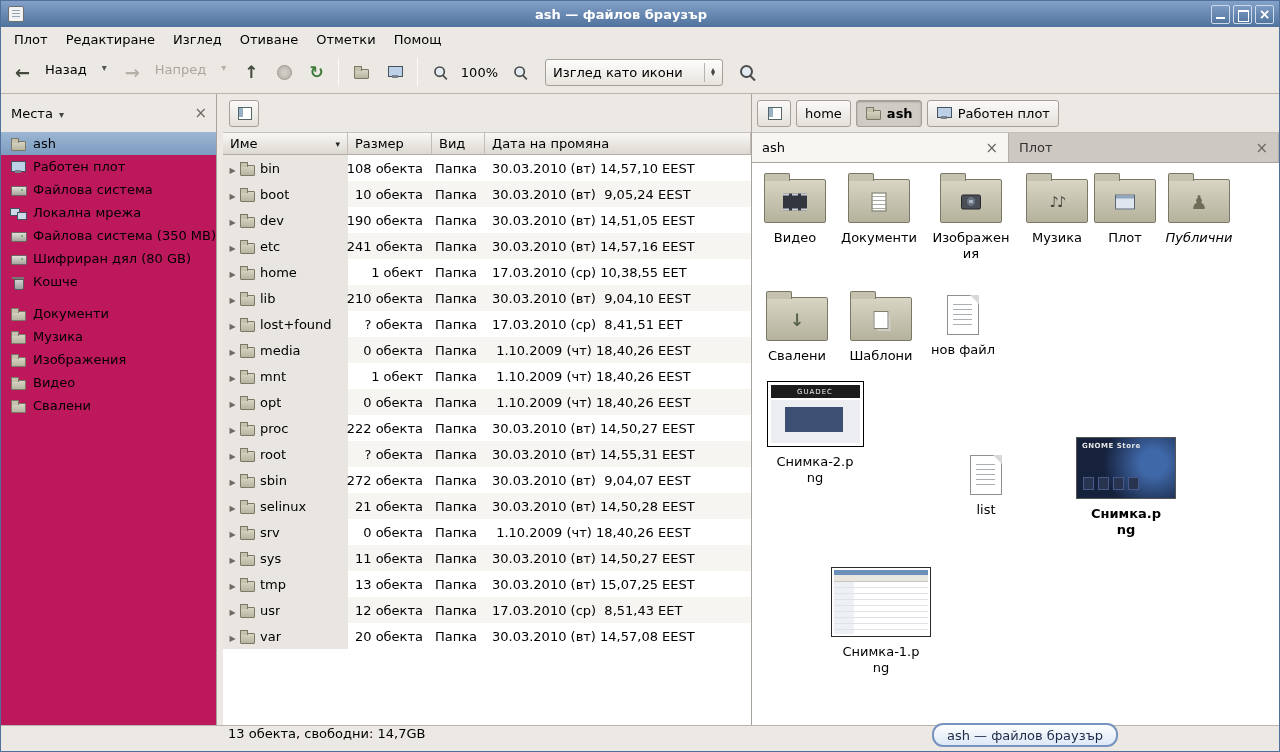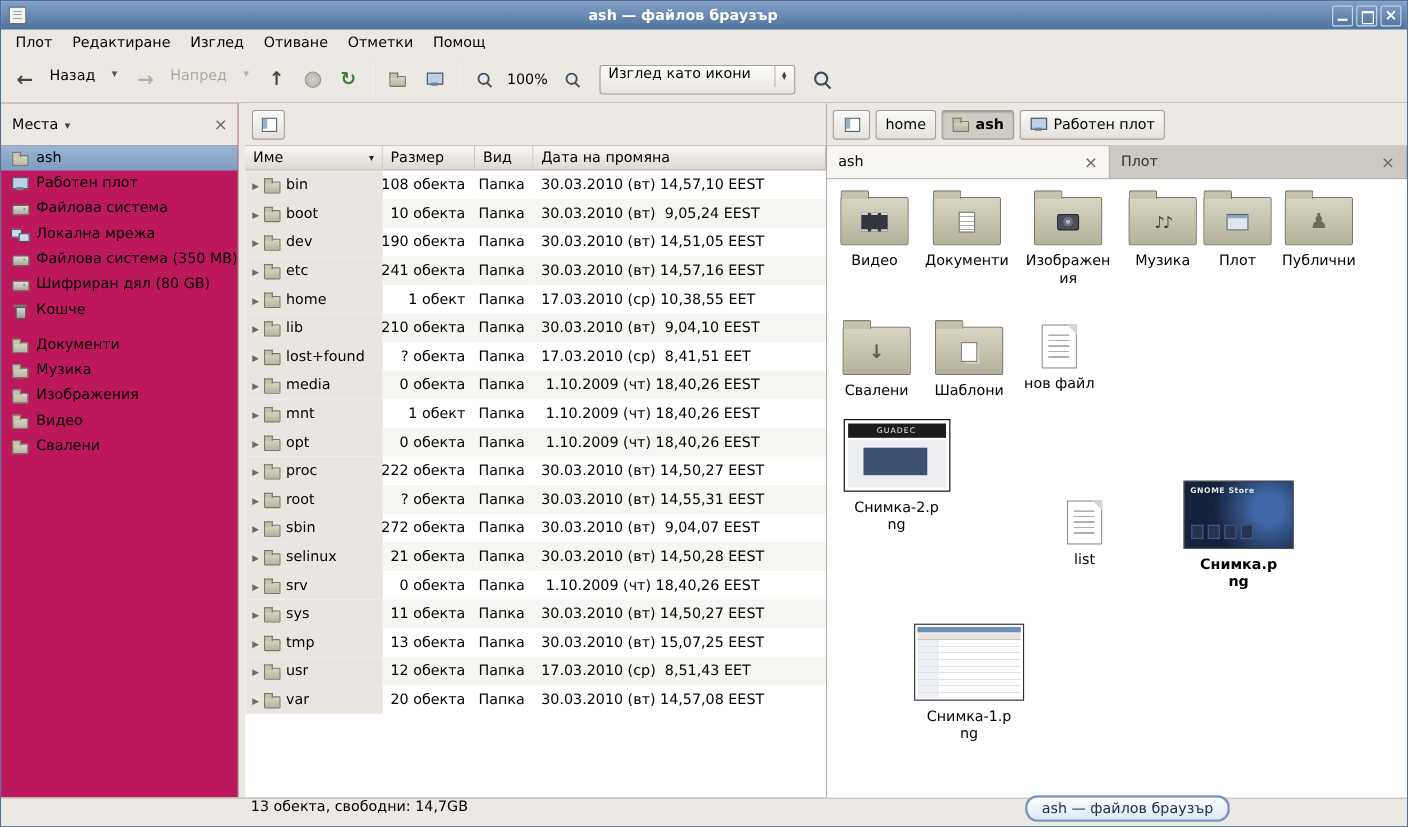"Изглед като икони" .combo { align-items: none -> center }
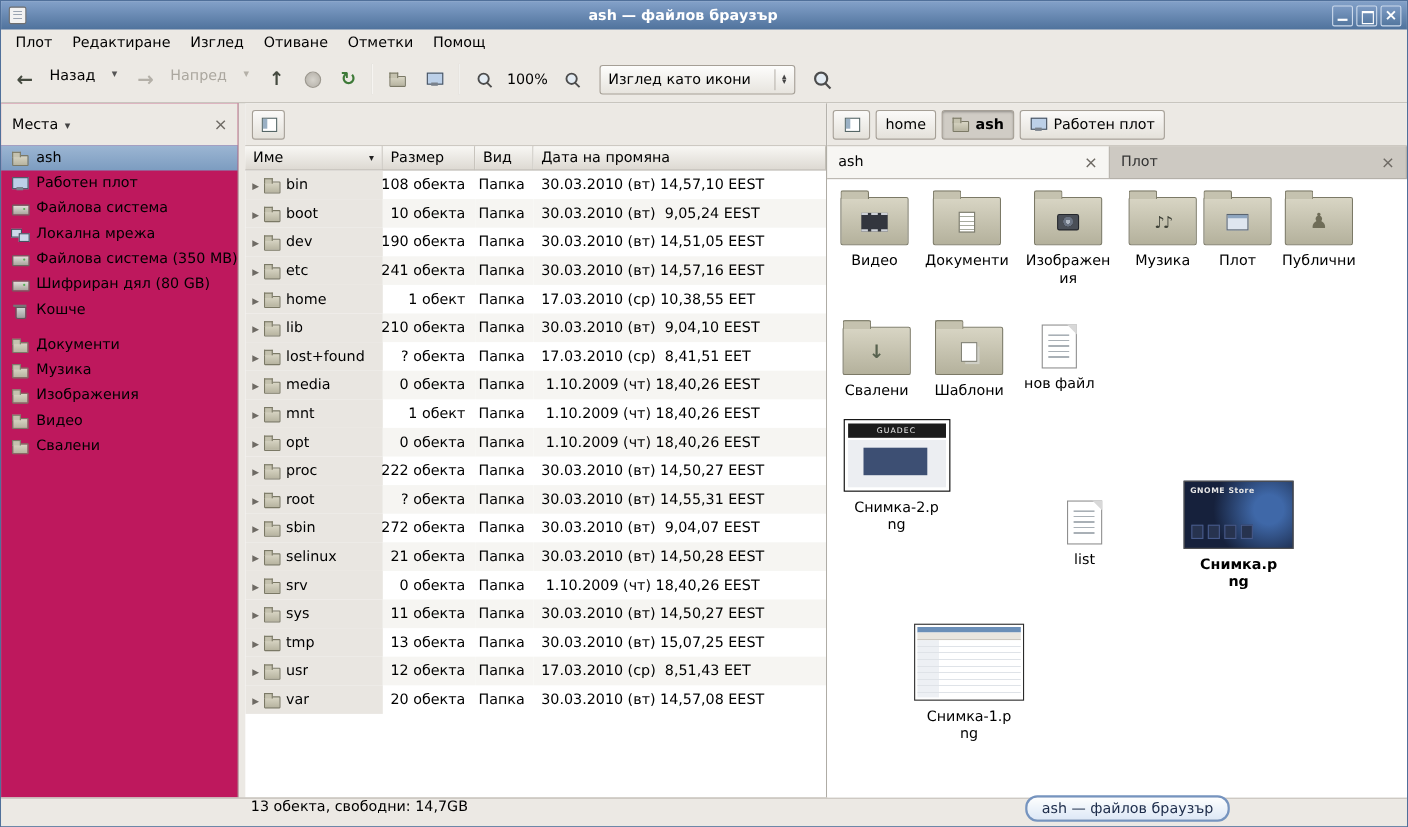"Публични" div.iv-item { font-style: none -> italic }
